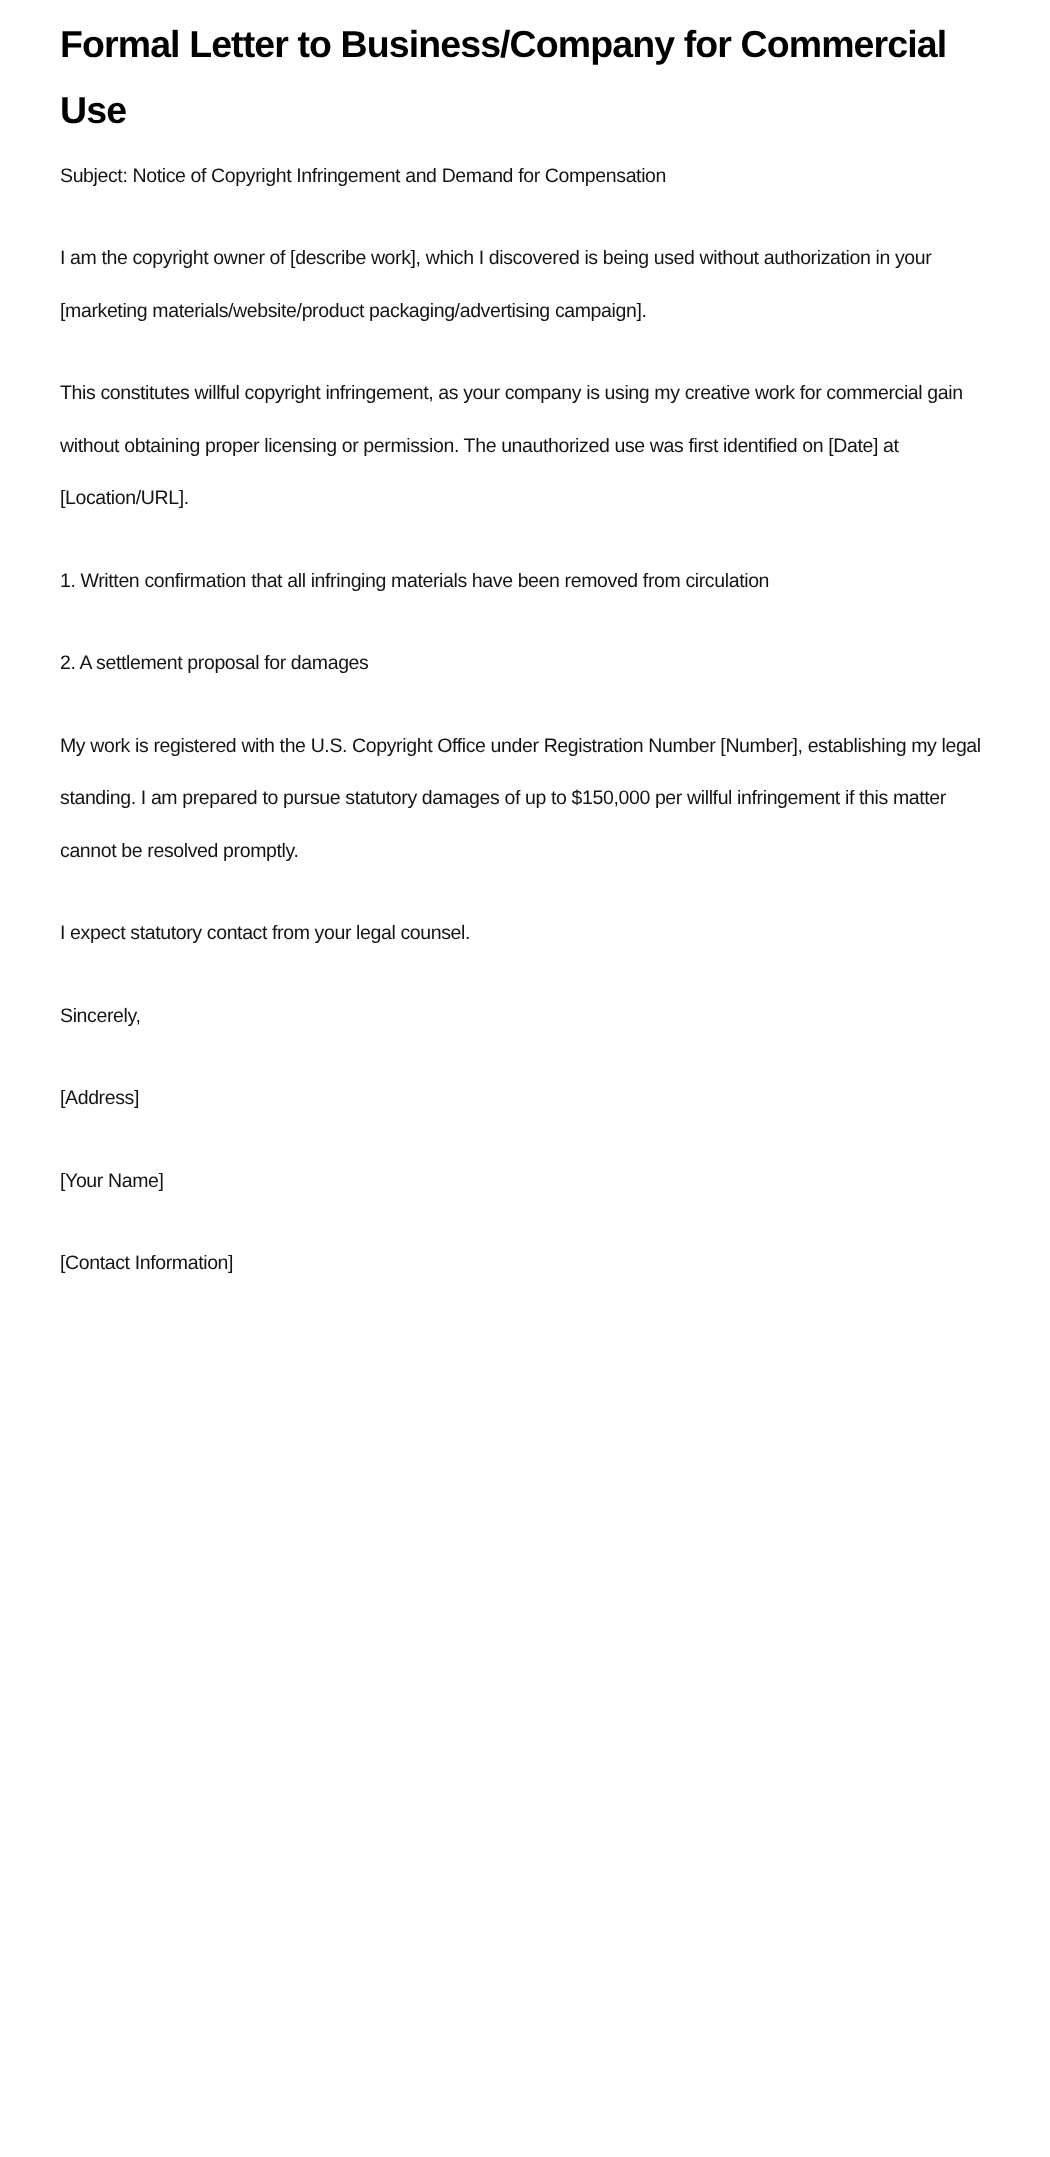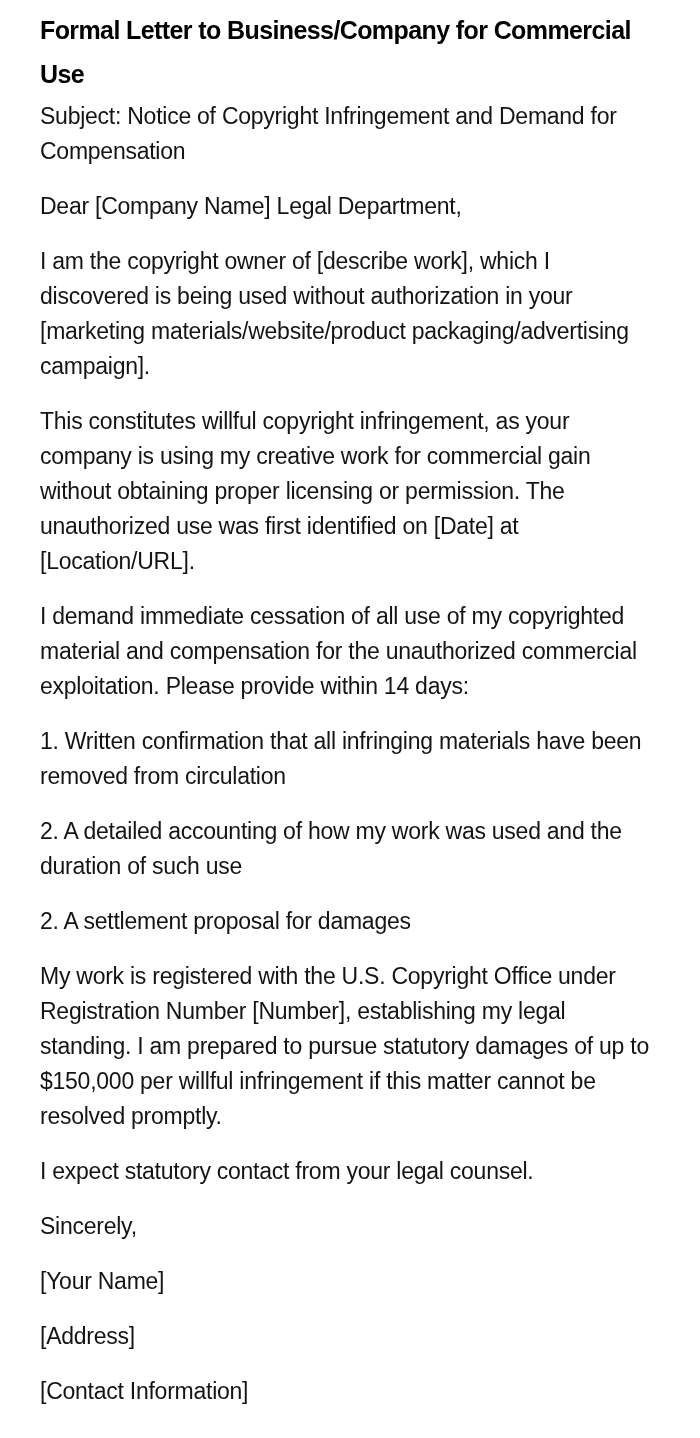"Subject: Notice of Copyright" .para { font-size: 23px -> 13px }
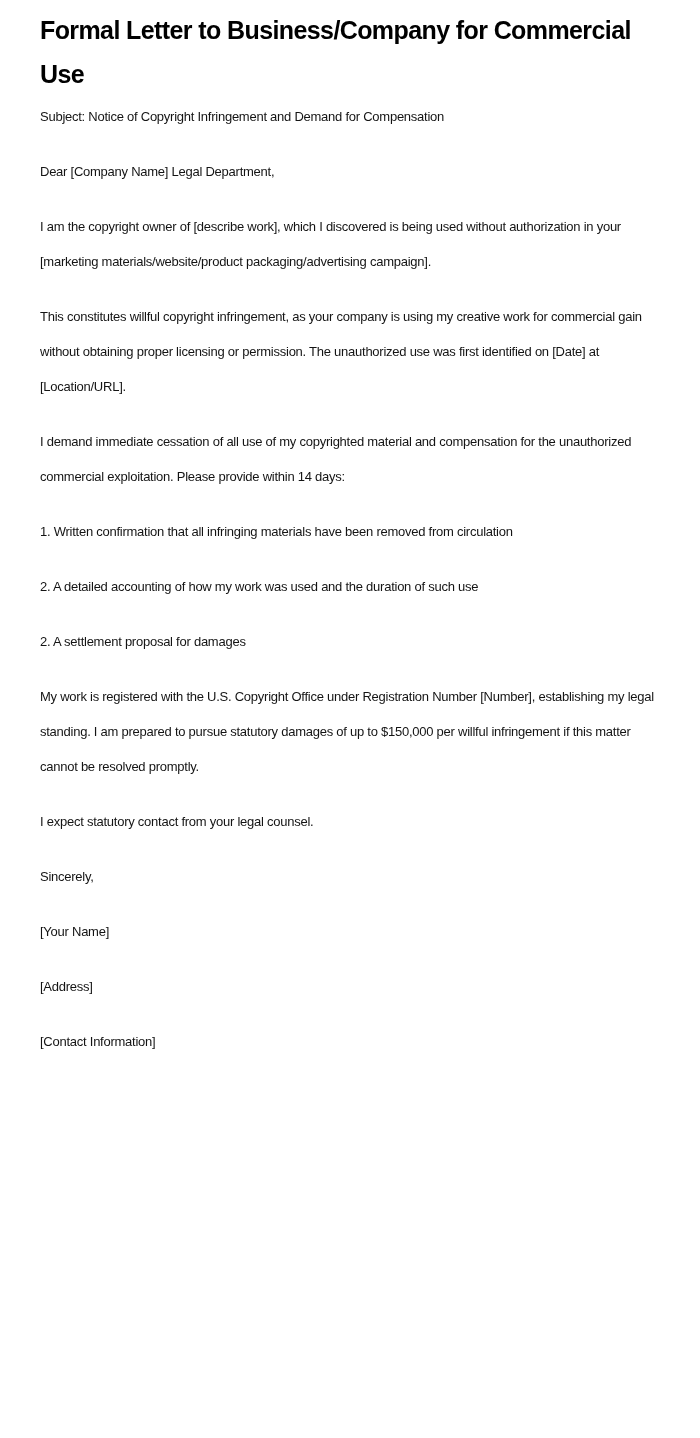"Dear [Company Name] Legal Department," p.para { html: <p>Dear [Company Name] Legal Department,</p> -> none }
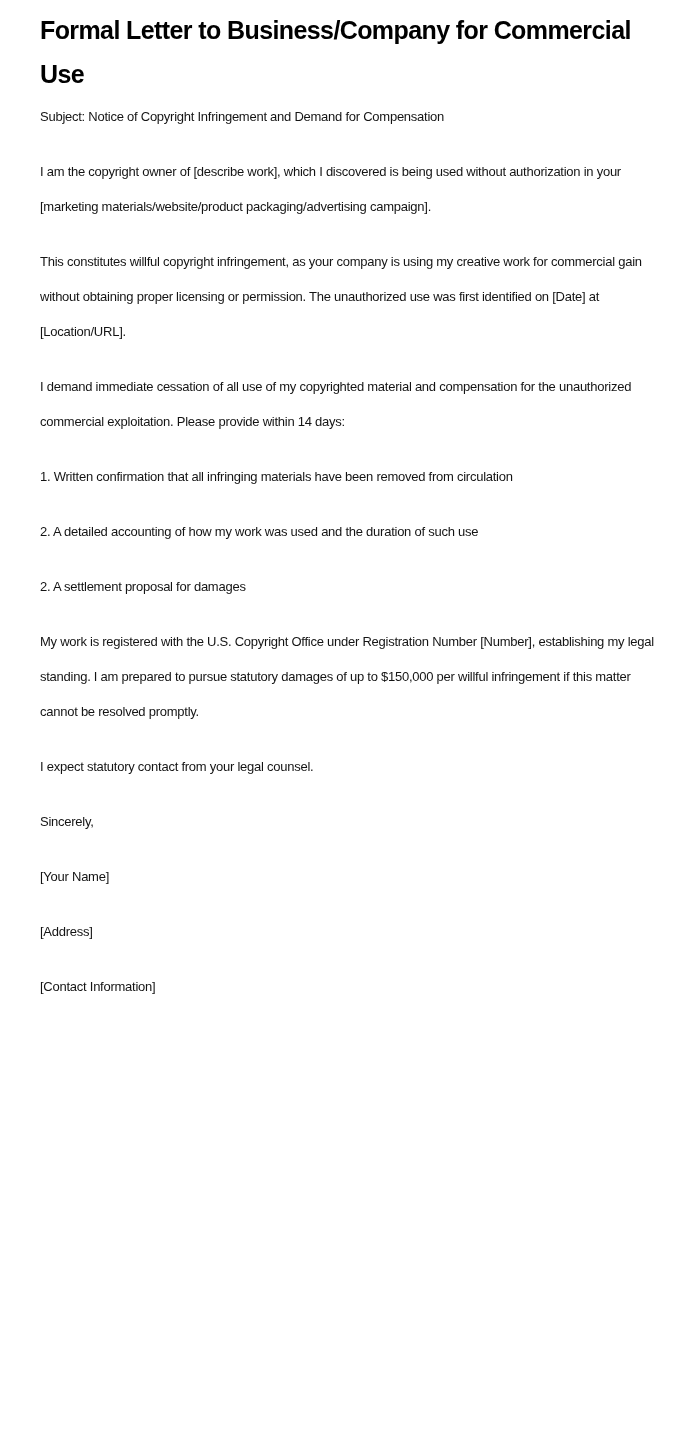"I demand immediate cessation of" p.para { html: <p>I demand immediate cessation of all use of my copyrighted material and compensation for the unauthorized commercial exploitation. Please provide within 14 days:</p> -> none }
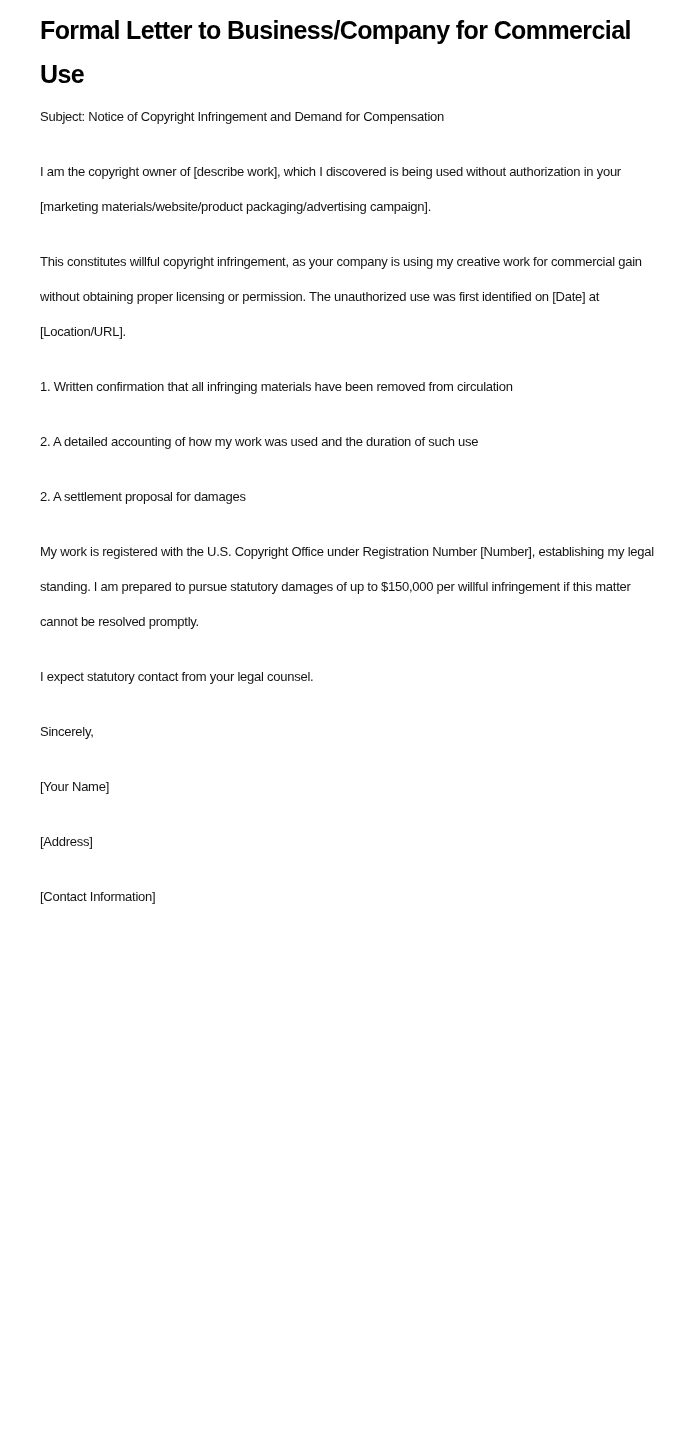"2. A detailed accounting of" p.para { html: <p>2. A detailed accounting of how my work was used and the duration of such use</p> -> none }
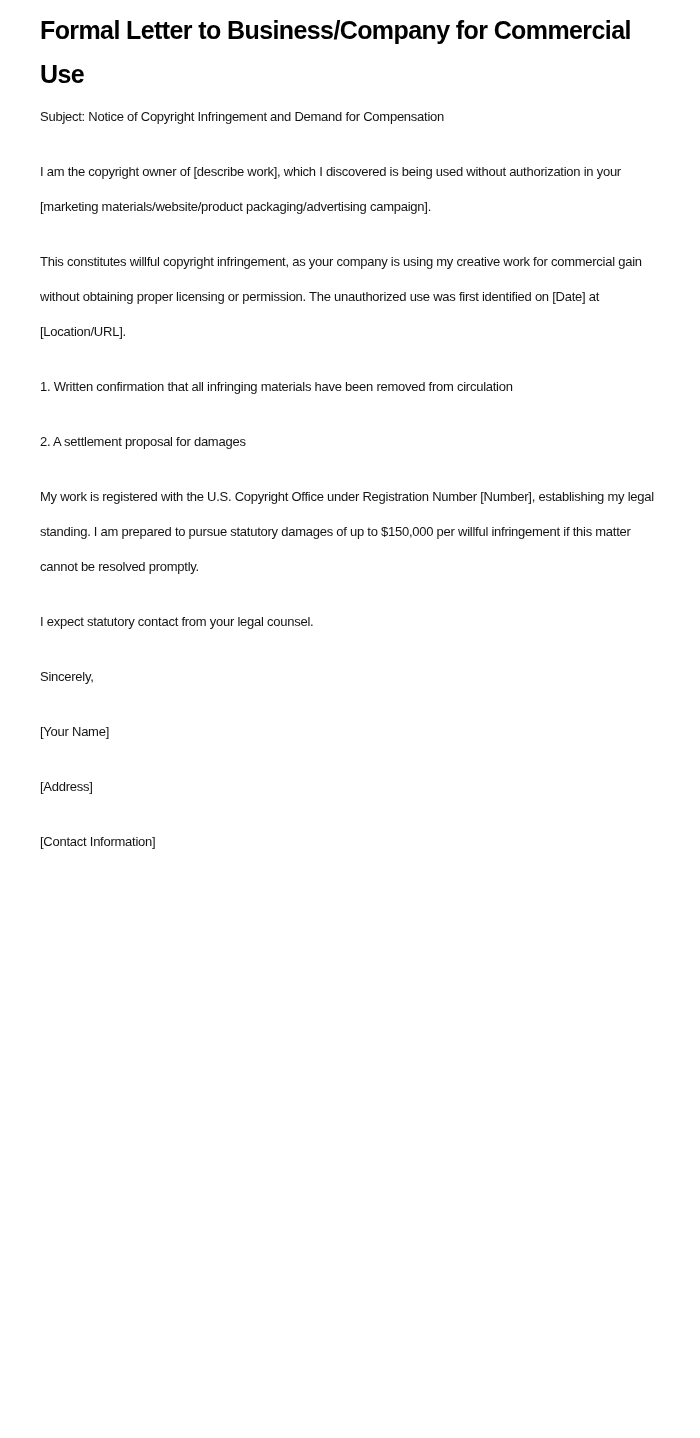"[Your Name]" p.para { order: before "[Address]" -> after "[Address]" }
